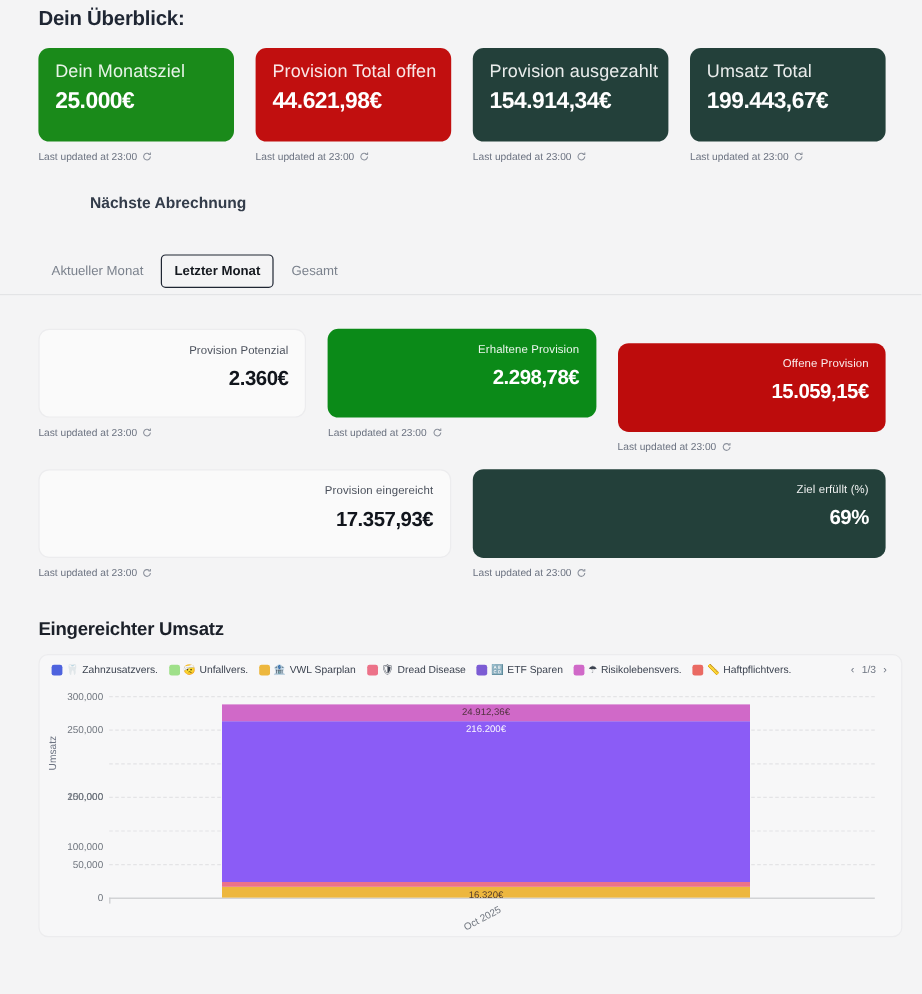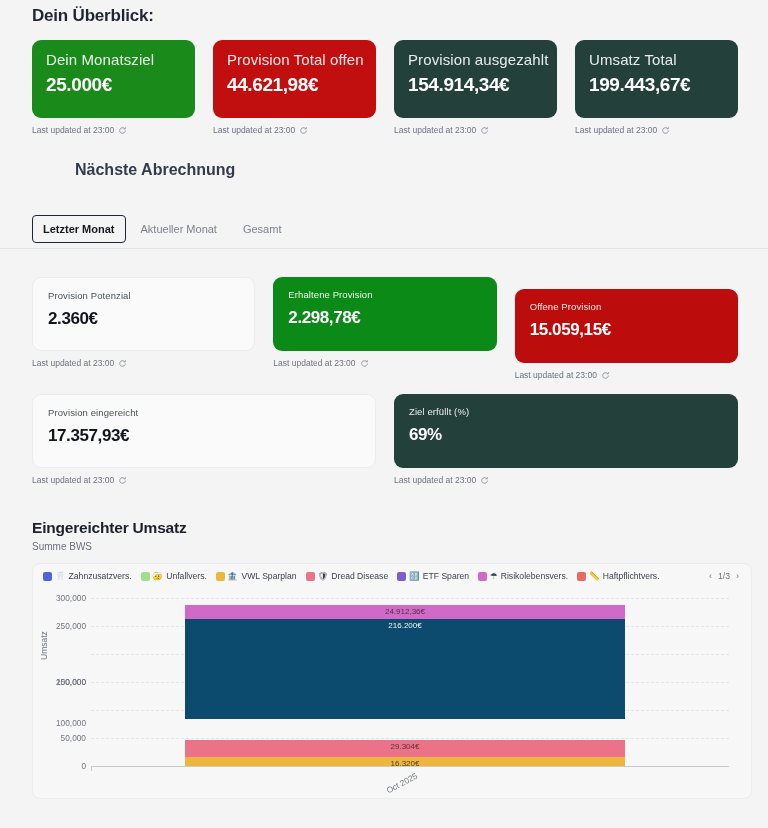"Nächste Abrechnung" .billing-title { font-size: 16px -> 13px }
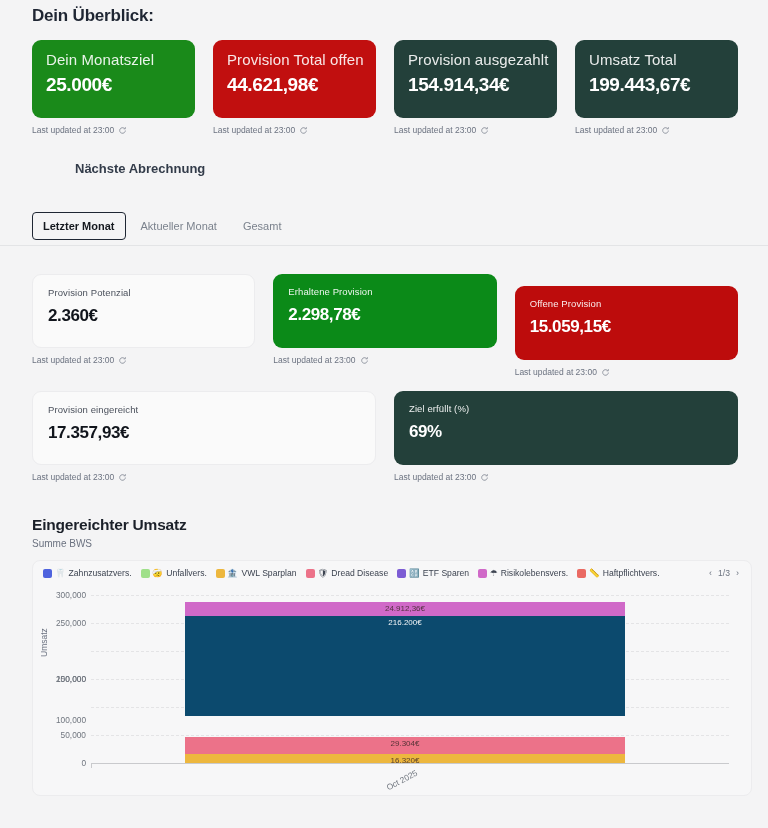"Letzter Monat" div.tab { order: before "Aktueller Monat" -> after "Aktueller Monat" }
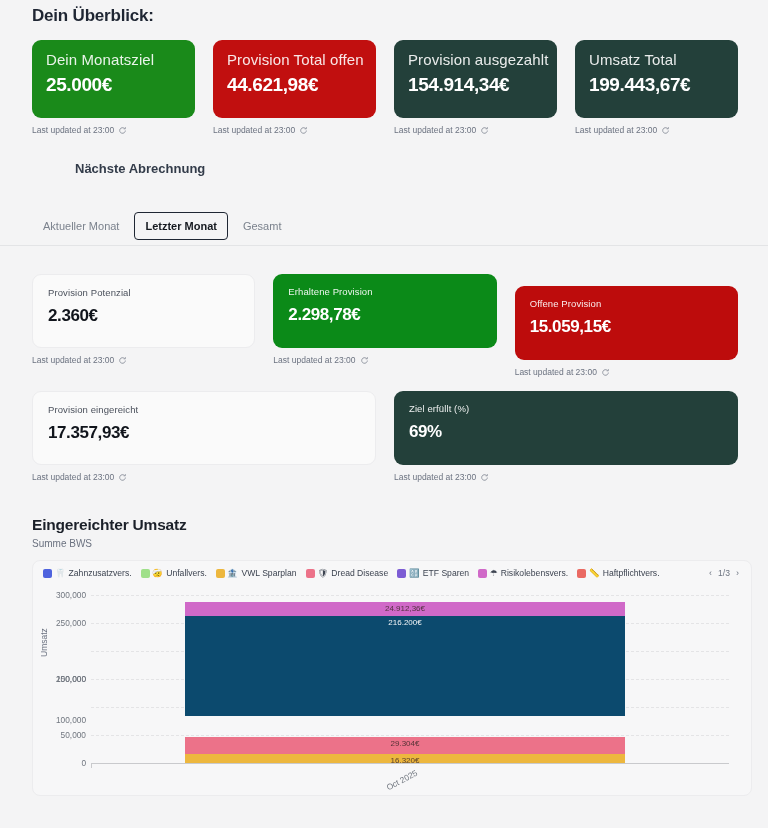"Provision Potenzial" .mid-col { text-align: none -> right }
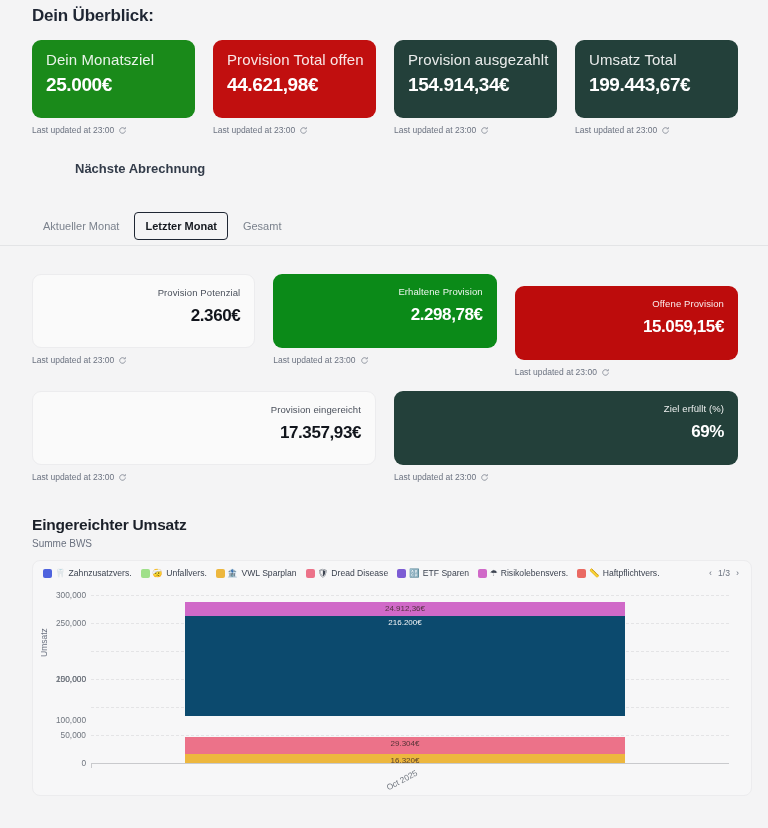"Summe BWS" div.chart-sub { html: <div>Summe BWS</div> -> none }
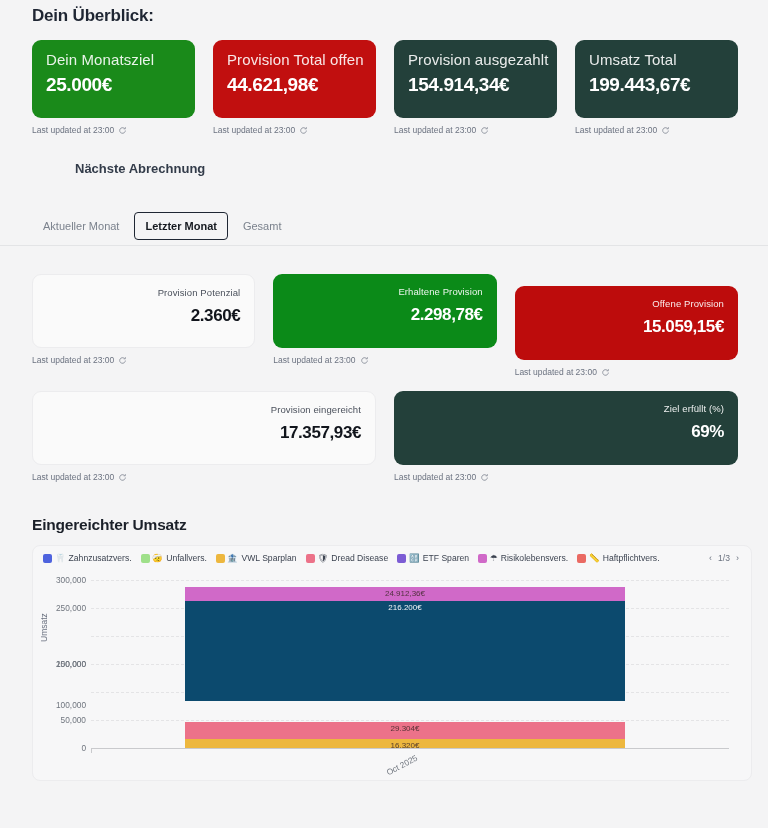"216.200€" div.seg { background: #0c4a6e -> #8b5cf6; height: 100px -> 134px }
